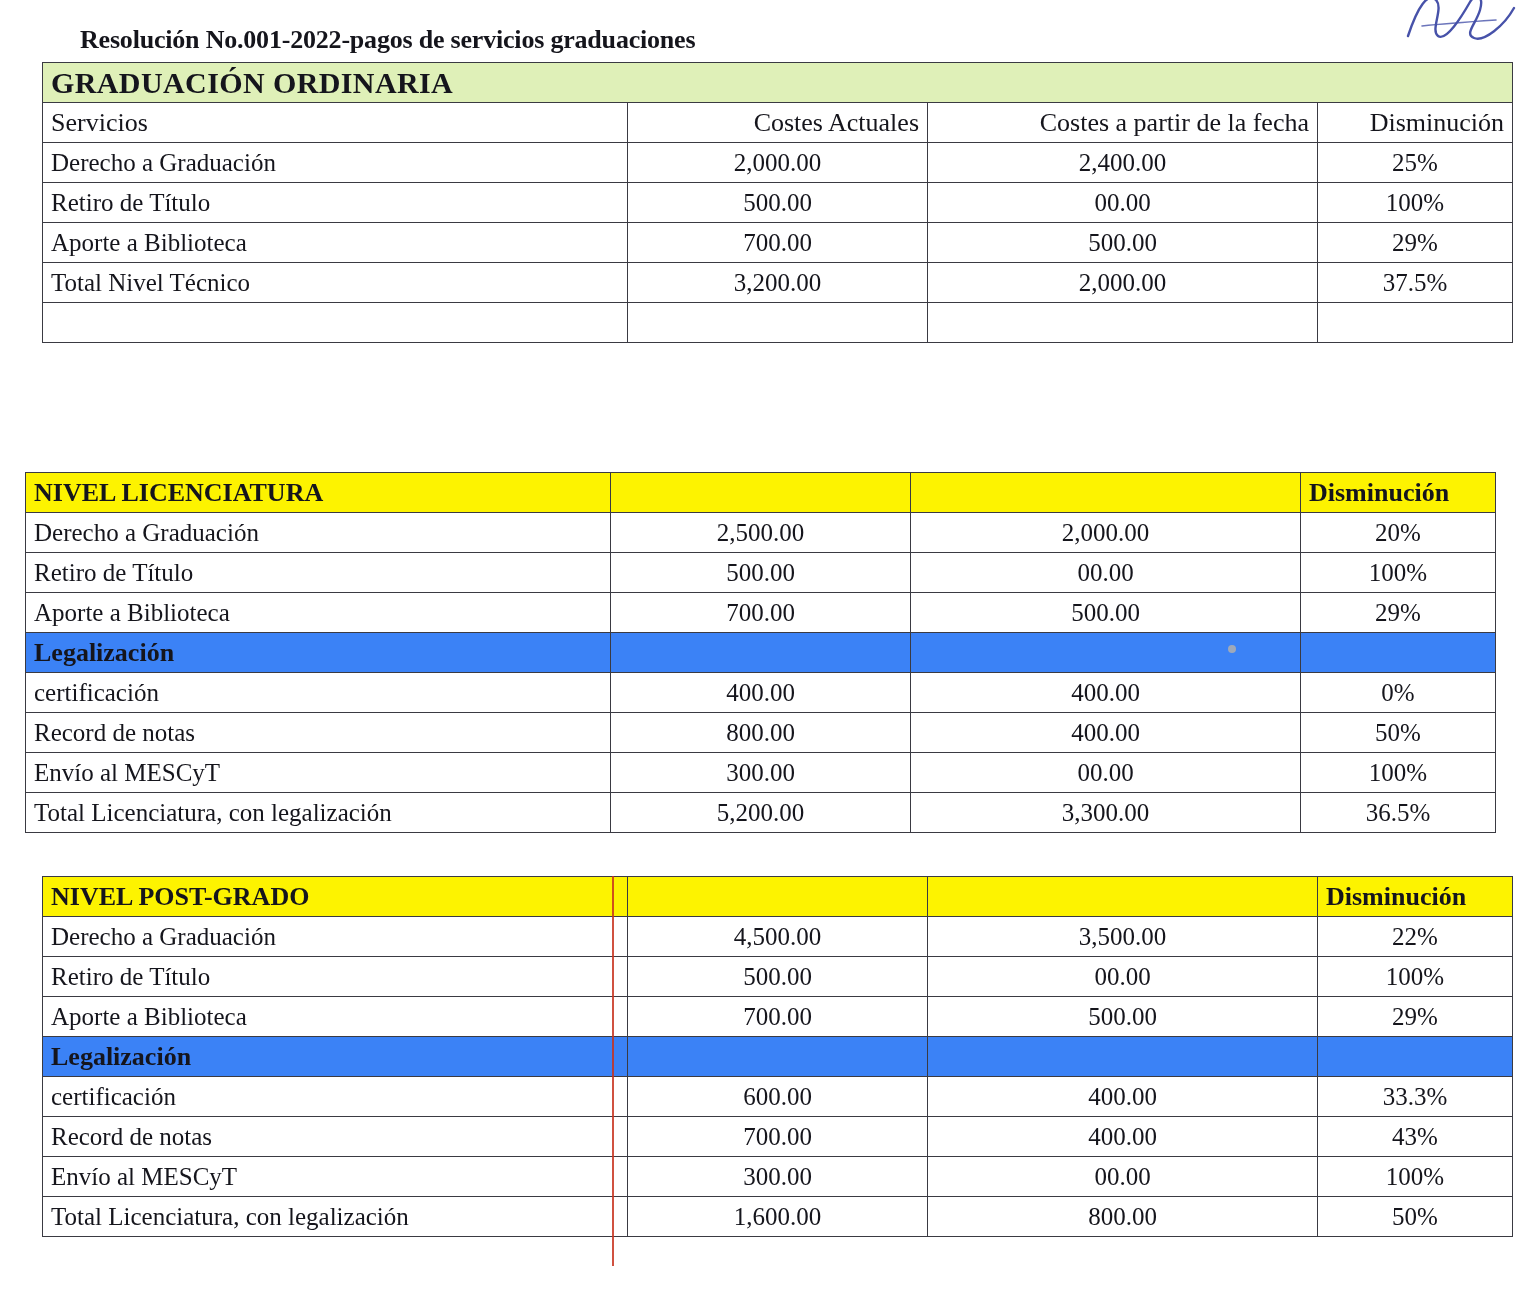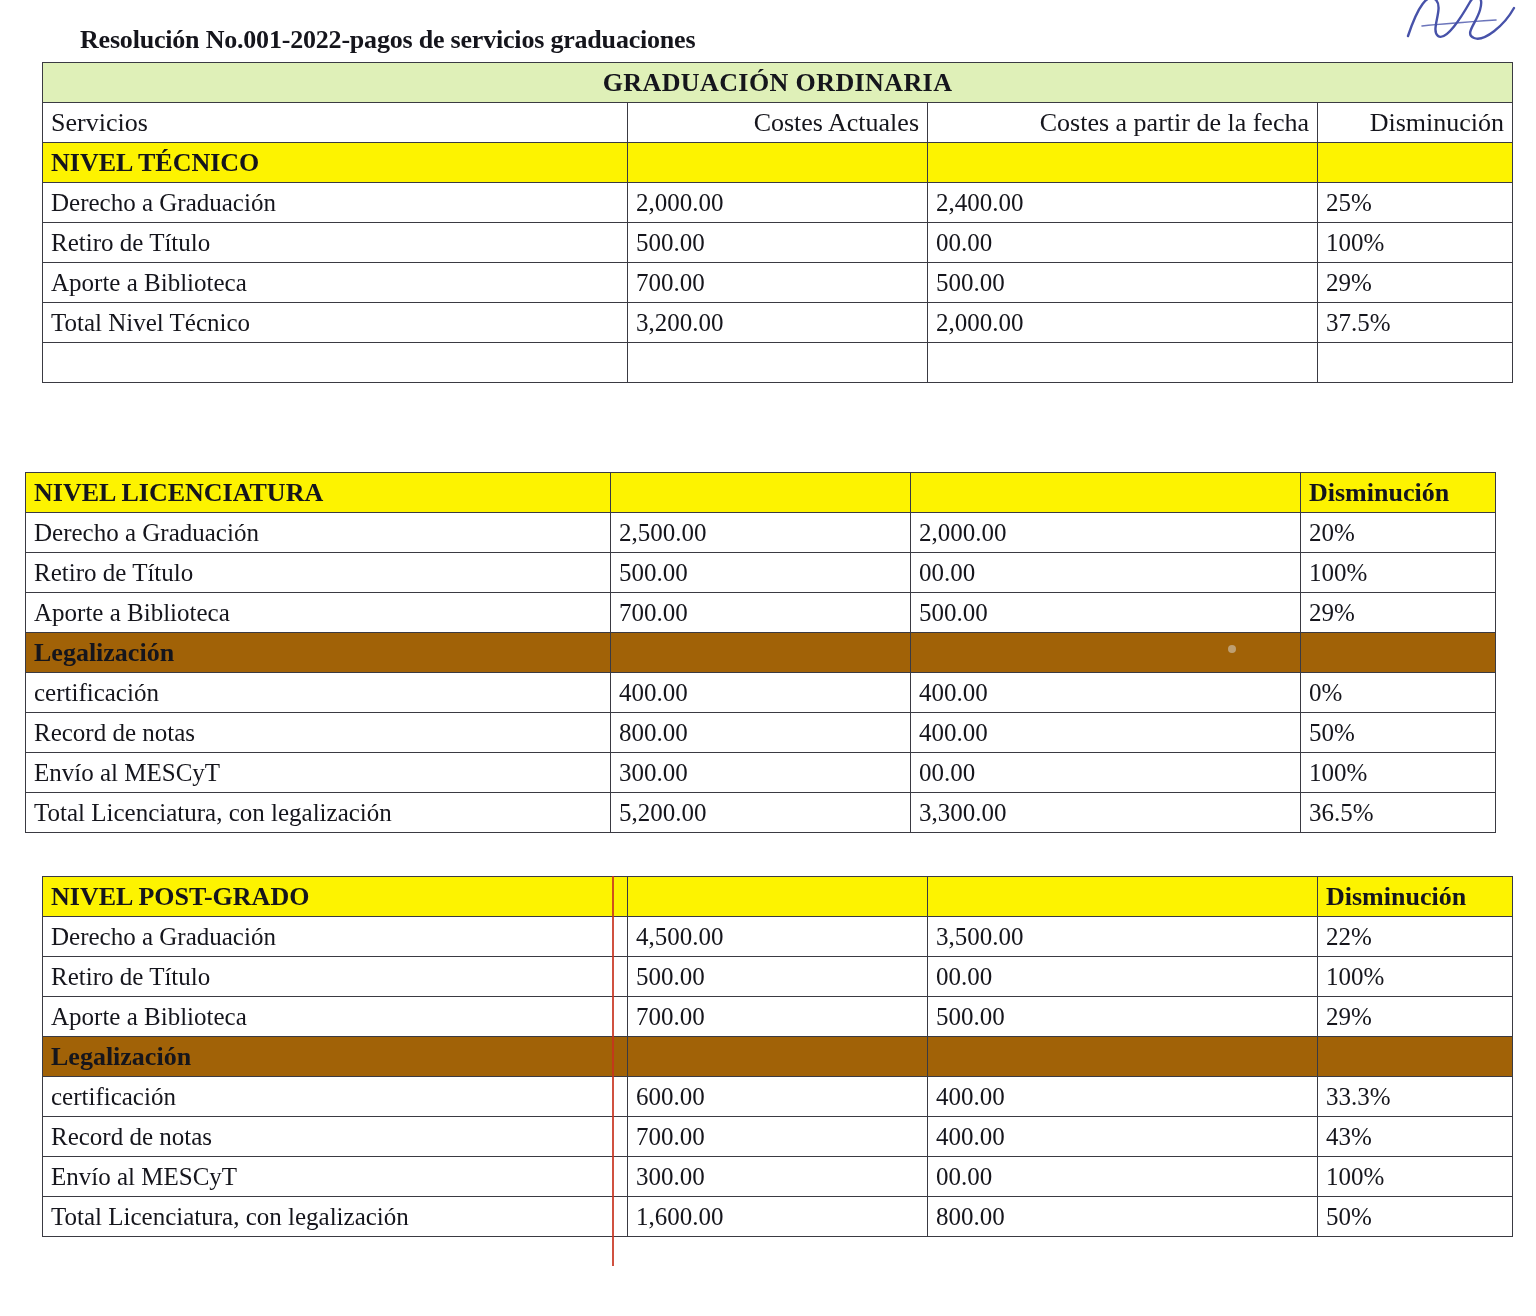"GRADUACIÓN ORDINARIA" .banner { font-size: 26px -> 30px; text-align: center -> left }
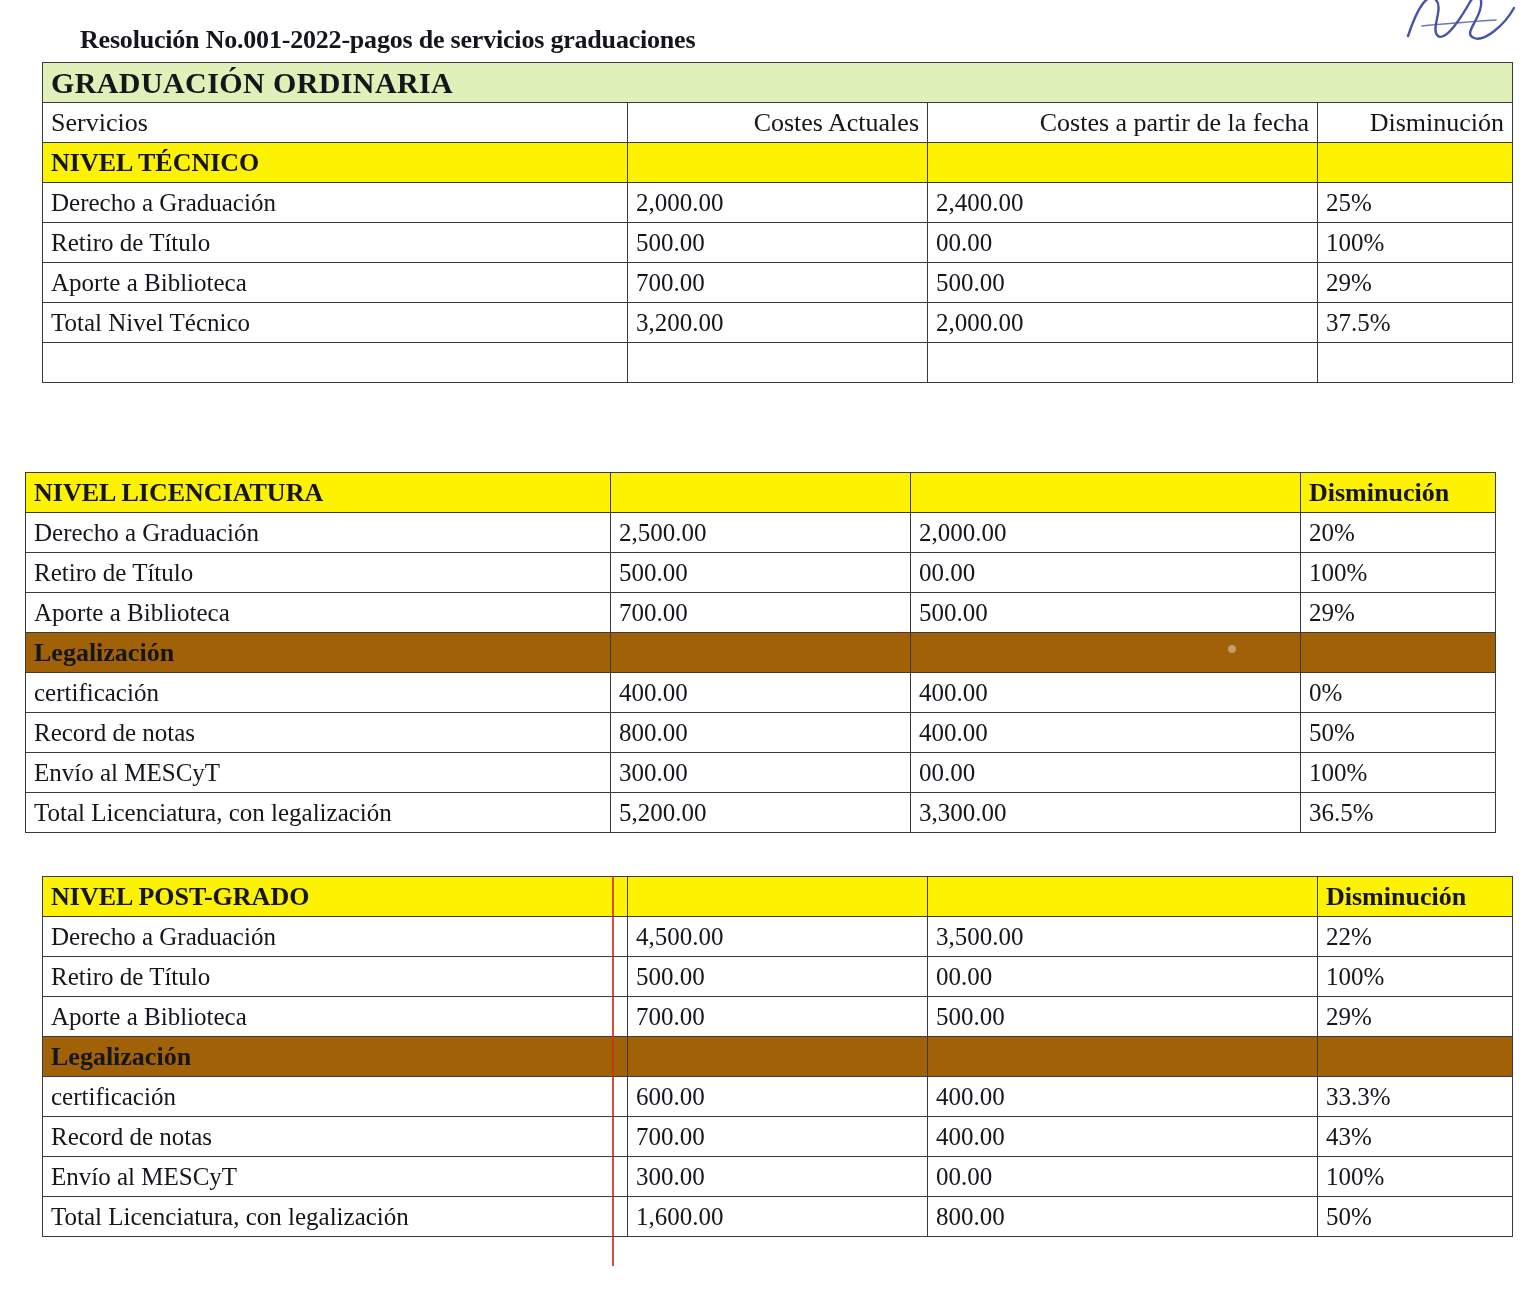"NIVEL TÉCNICO" tr { html: <tr> <td>NIVEL TÉCNICO</td> <td></td> <td></td> <td></td> </tr> -> none }
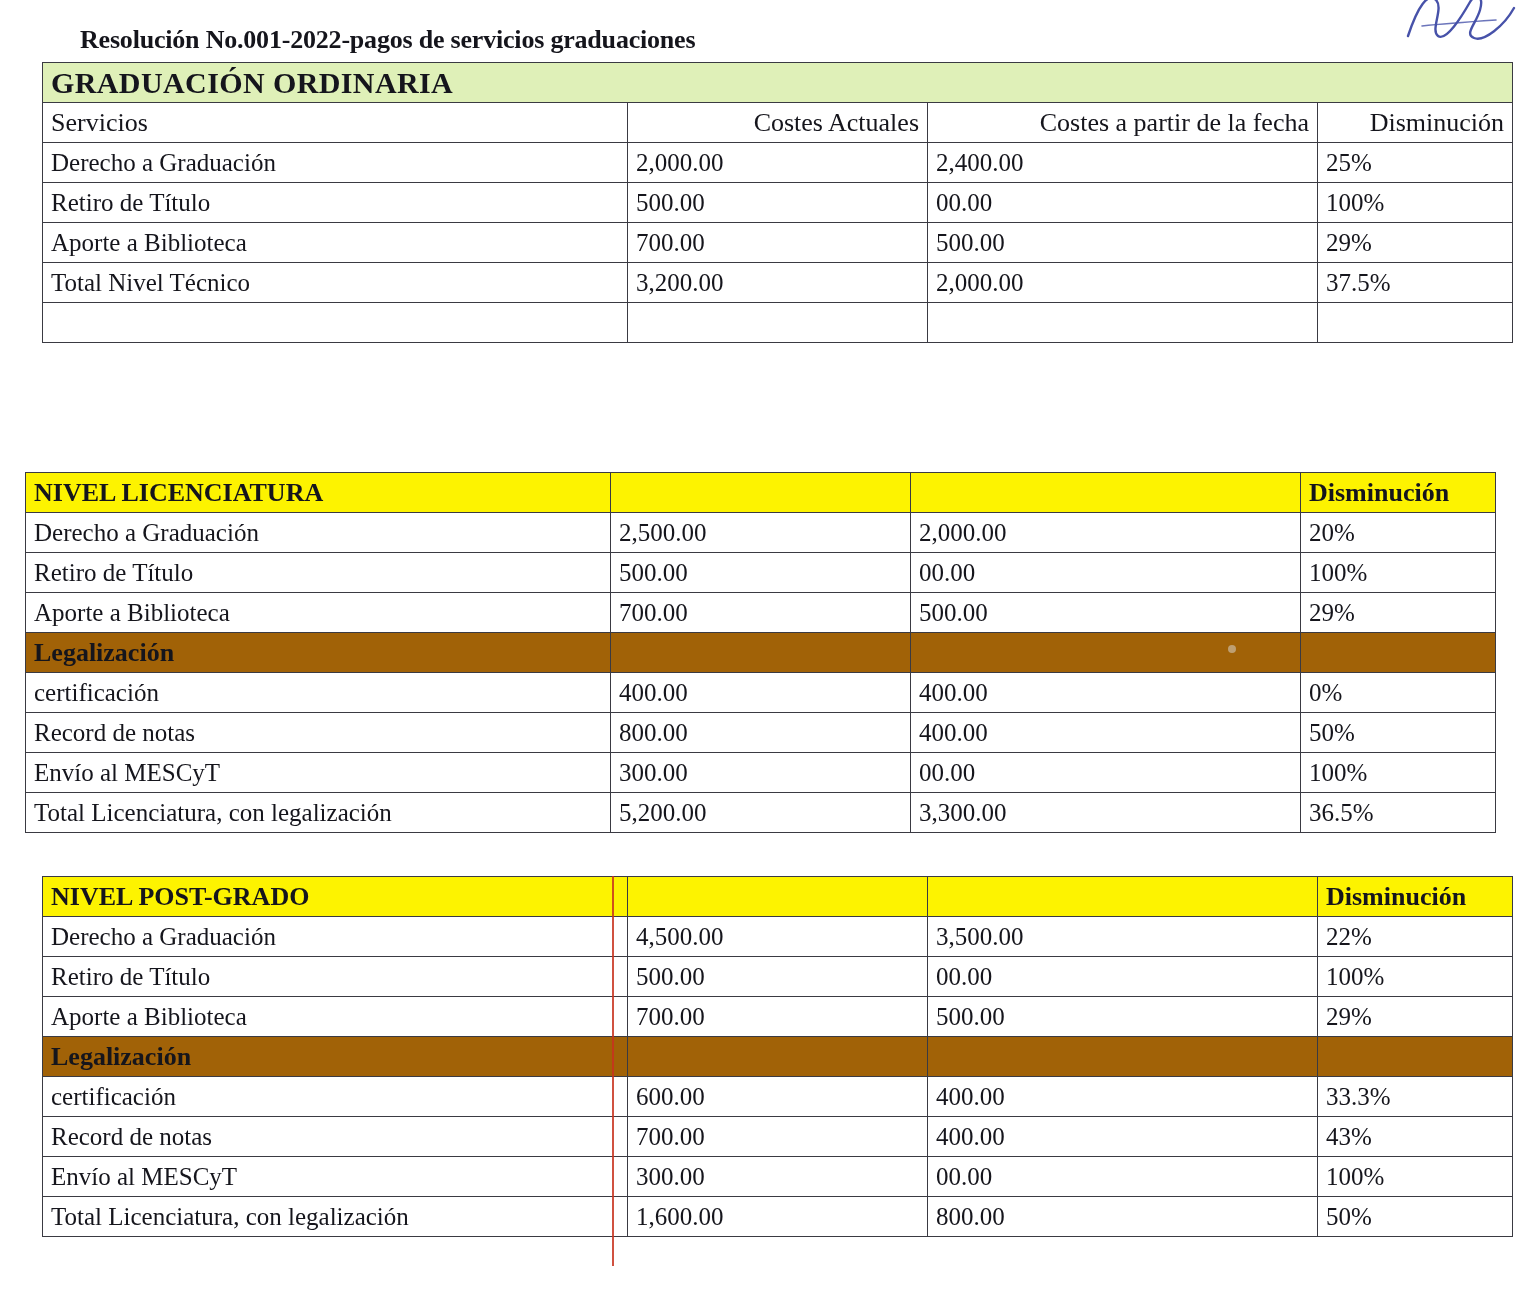"2,000.00" .num { text-align: left -> center }
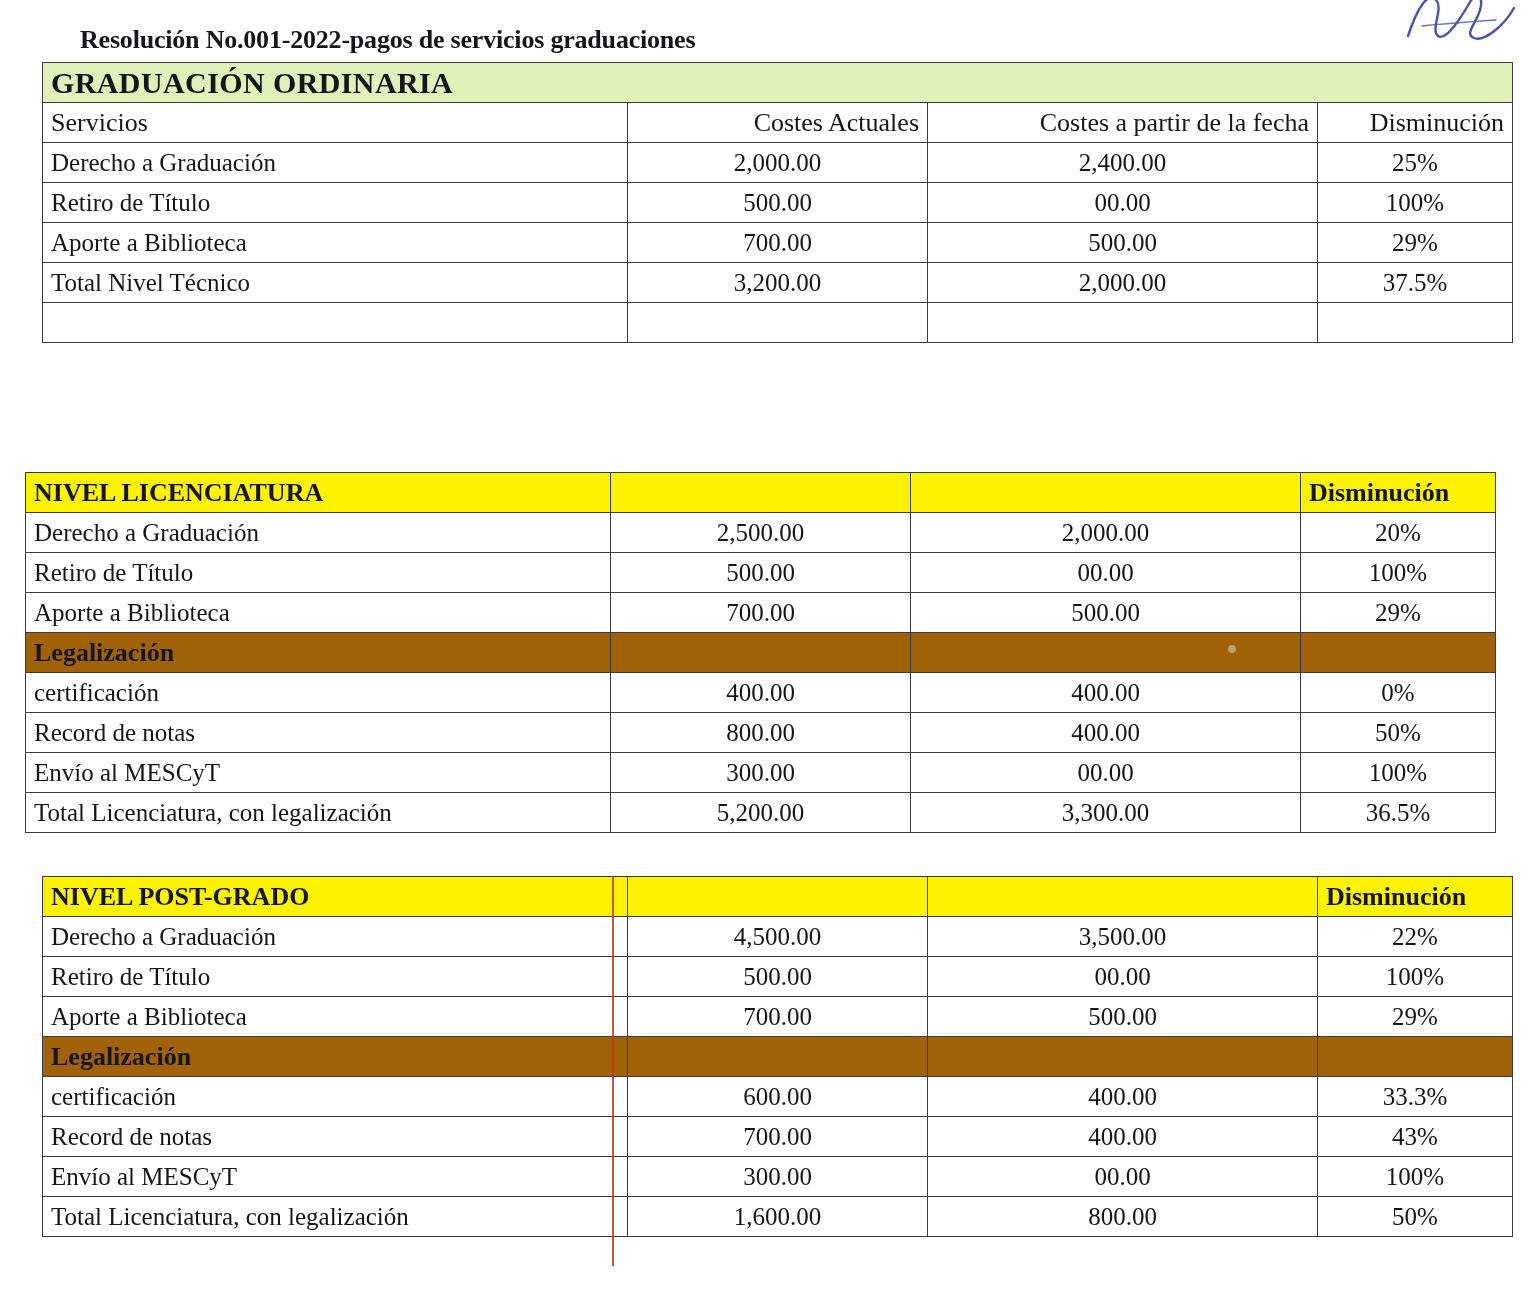"Legalización" .band-lightgreen { background: #a16207 -> #3b82f6 }
